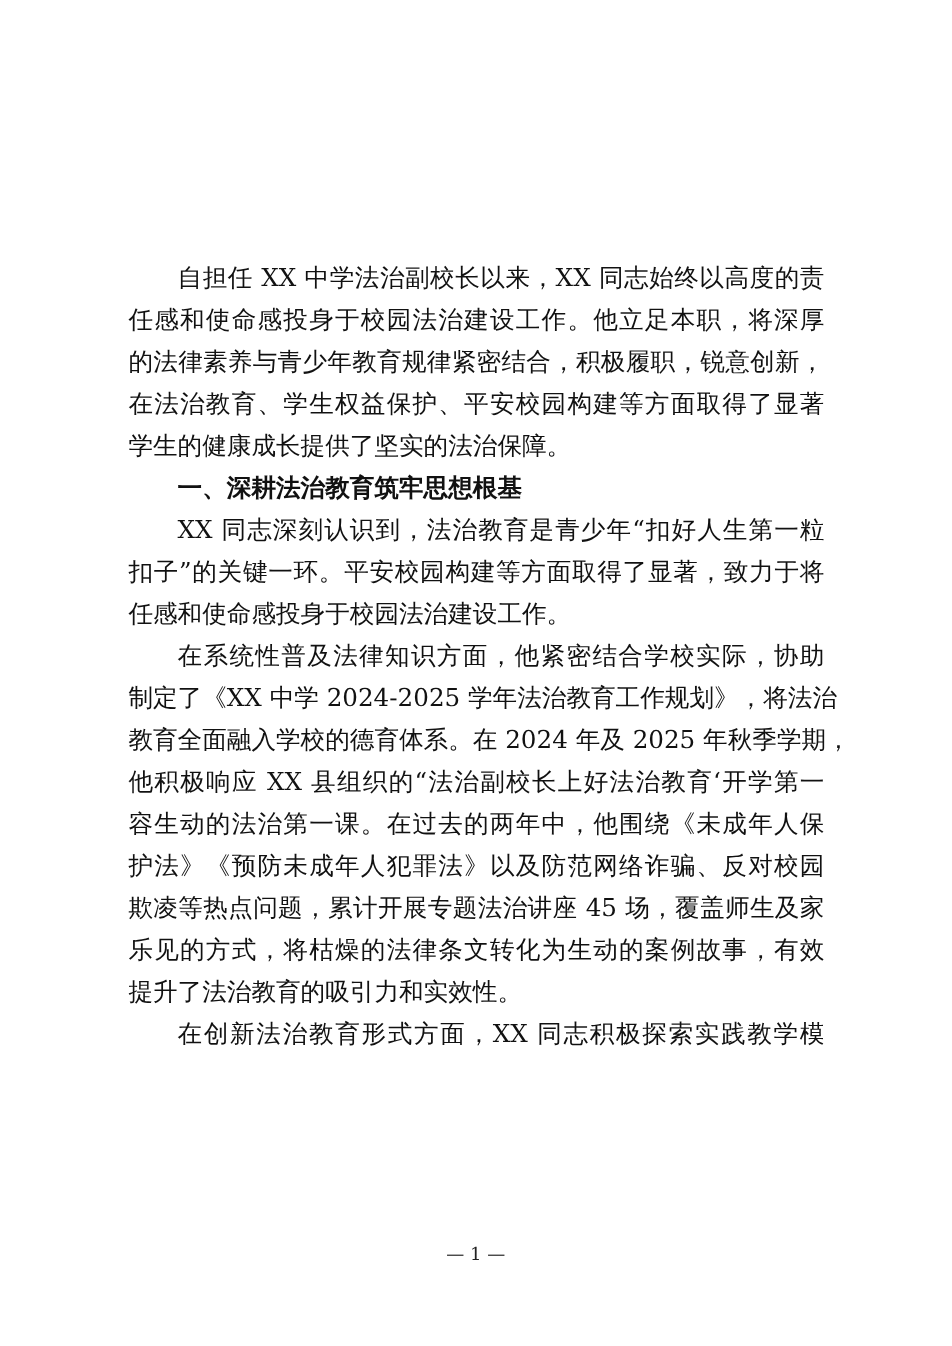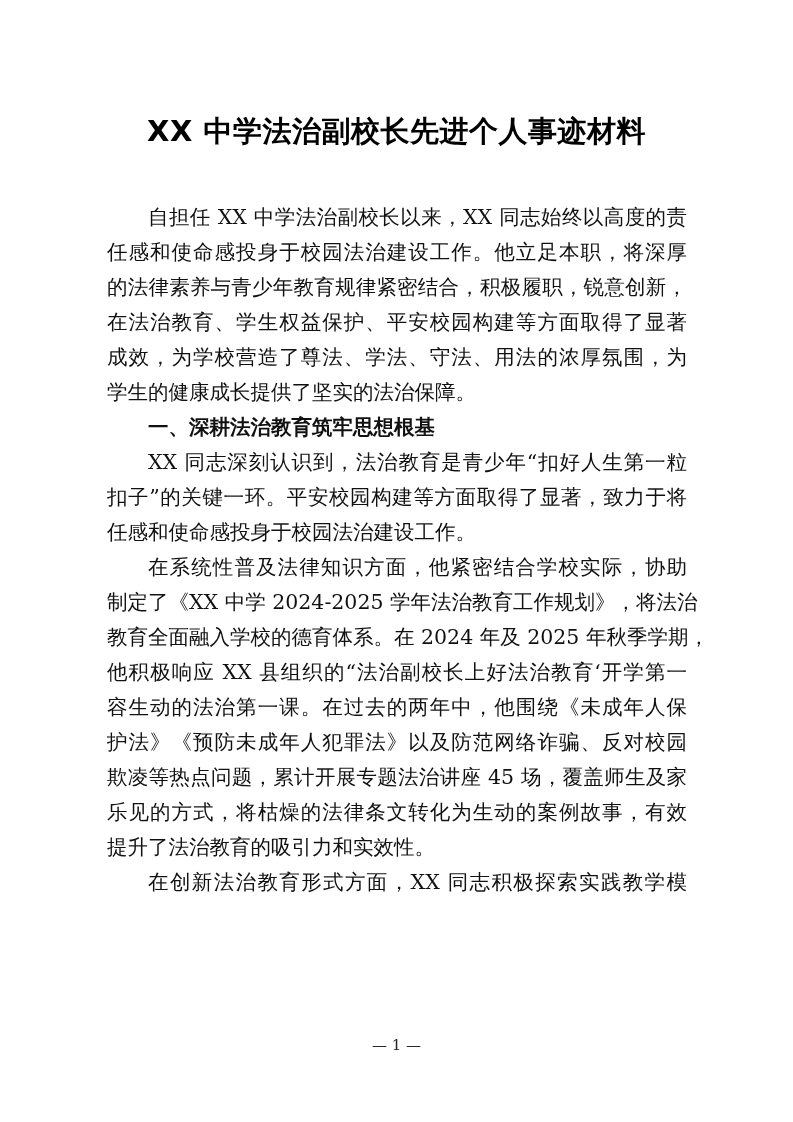"XX 中学法治副校长先进个人事迹材料" div.title { html: <div>XX 中学法治副校长先进个人事迹材料</div> -> none }
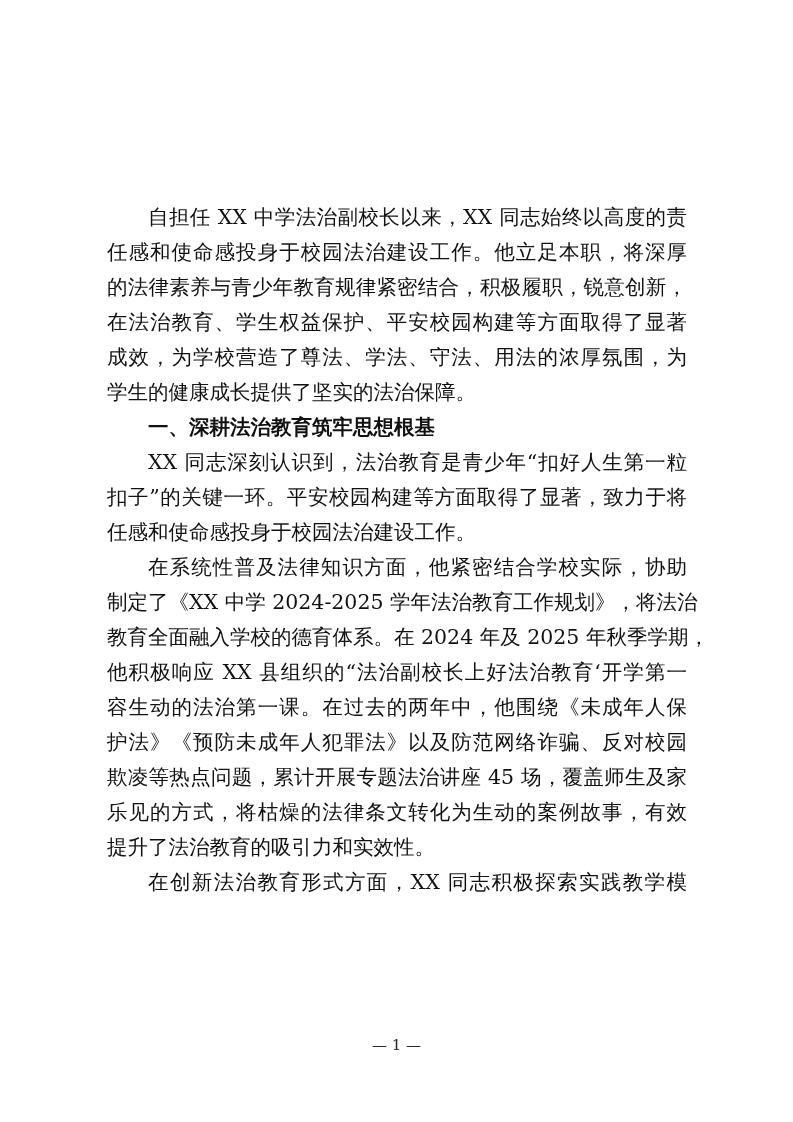"自担任 XX 中学法治副校长以来，XX 同志始终以高度的责" .body { top: 200px -> 214px }
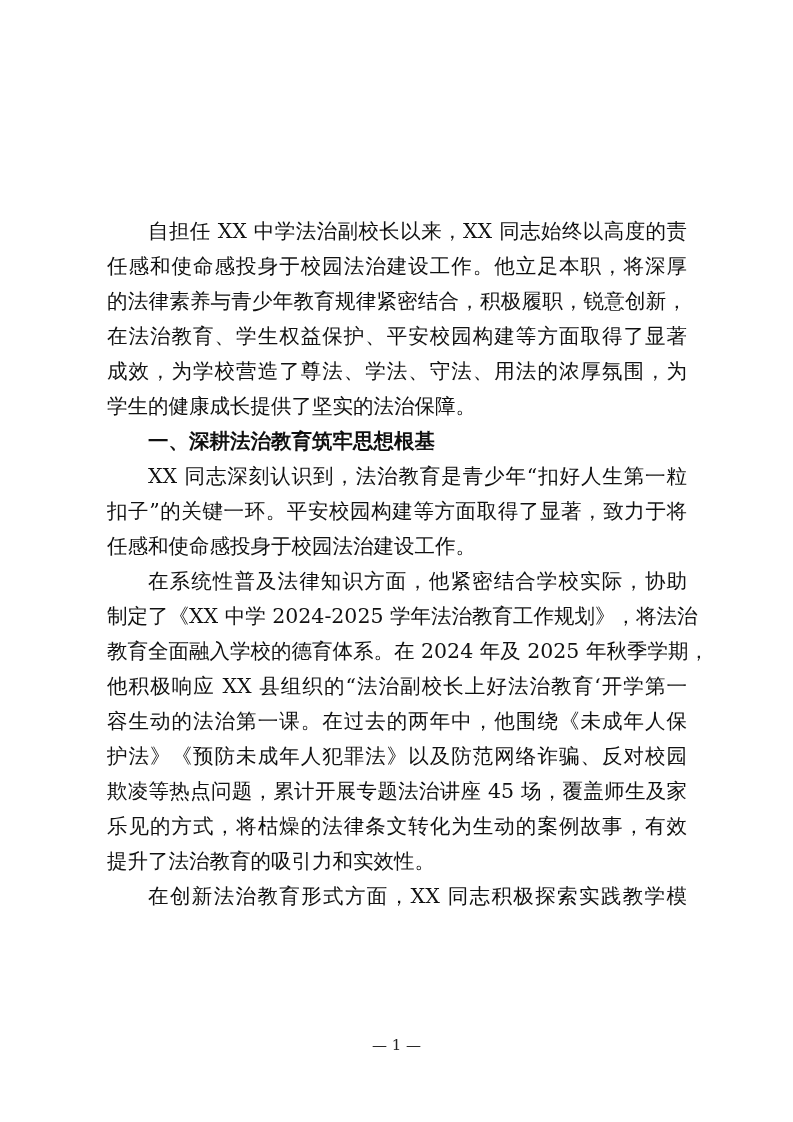"成效，为学校营造了尊法、学法、守法、用法的浓厚氛围，为" div.line { html: <div>成效，为学校营造了尊法、学法、守法、用法的浓厚氛围，为</div> -> none }
